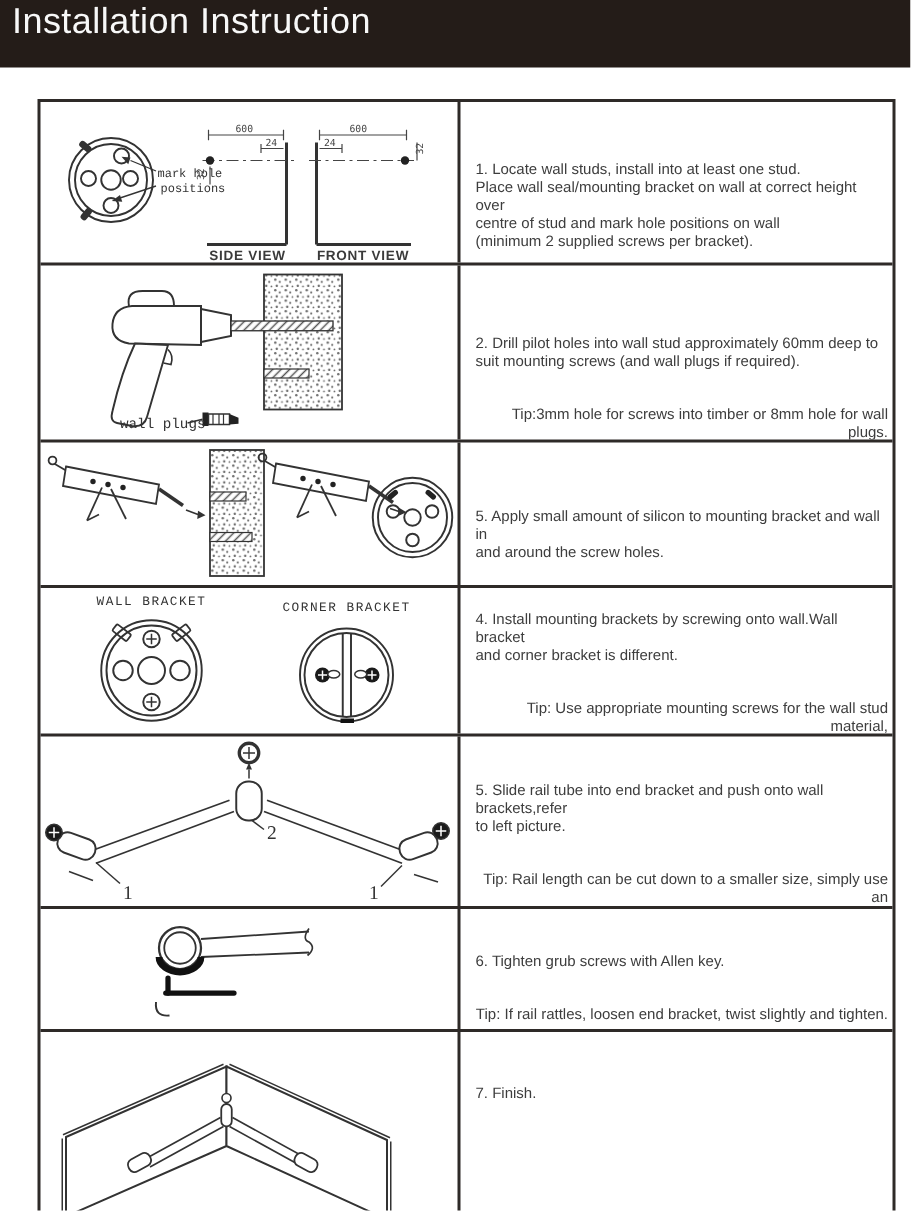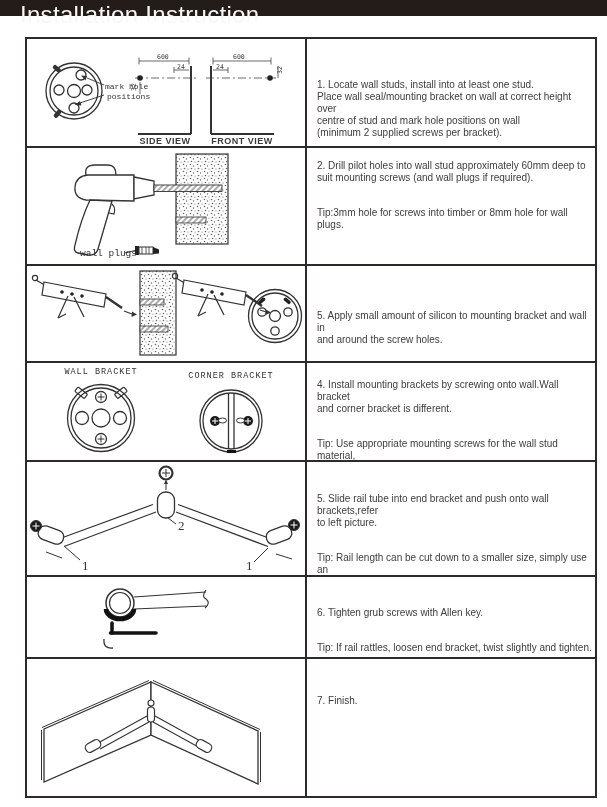"Installation Instruction" .header { height: 16px -> 45px; padding-left: 20px -> 8px }
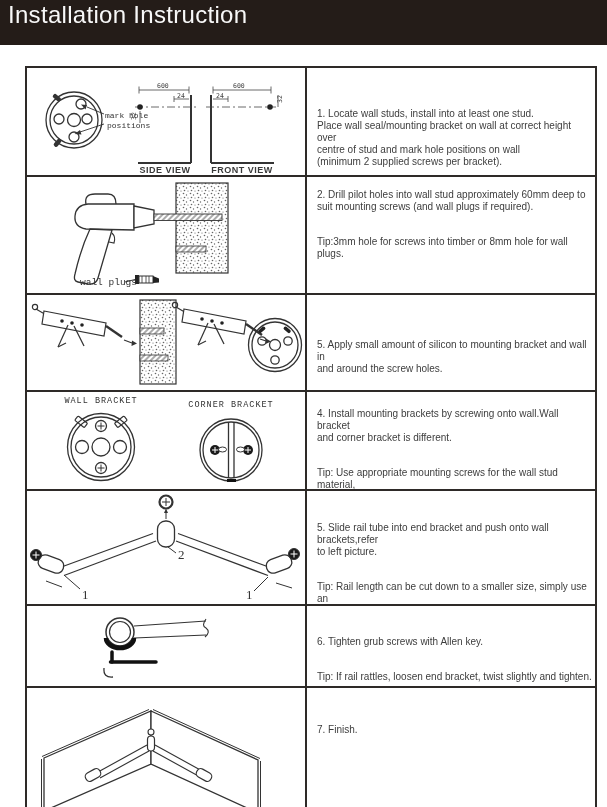"2. Drill pilot holes into" .row.s2 .cell-text { padding-top: none -> 35px }
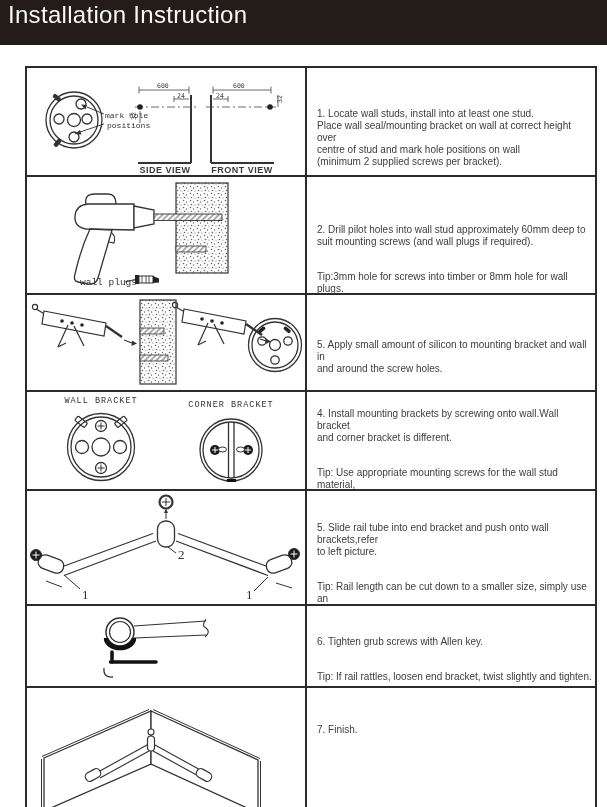"Tip:3mm hole for screws into" .tip { text-align: none -> right }
